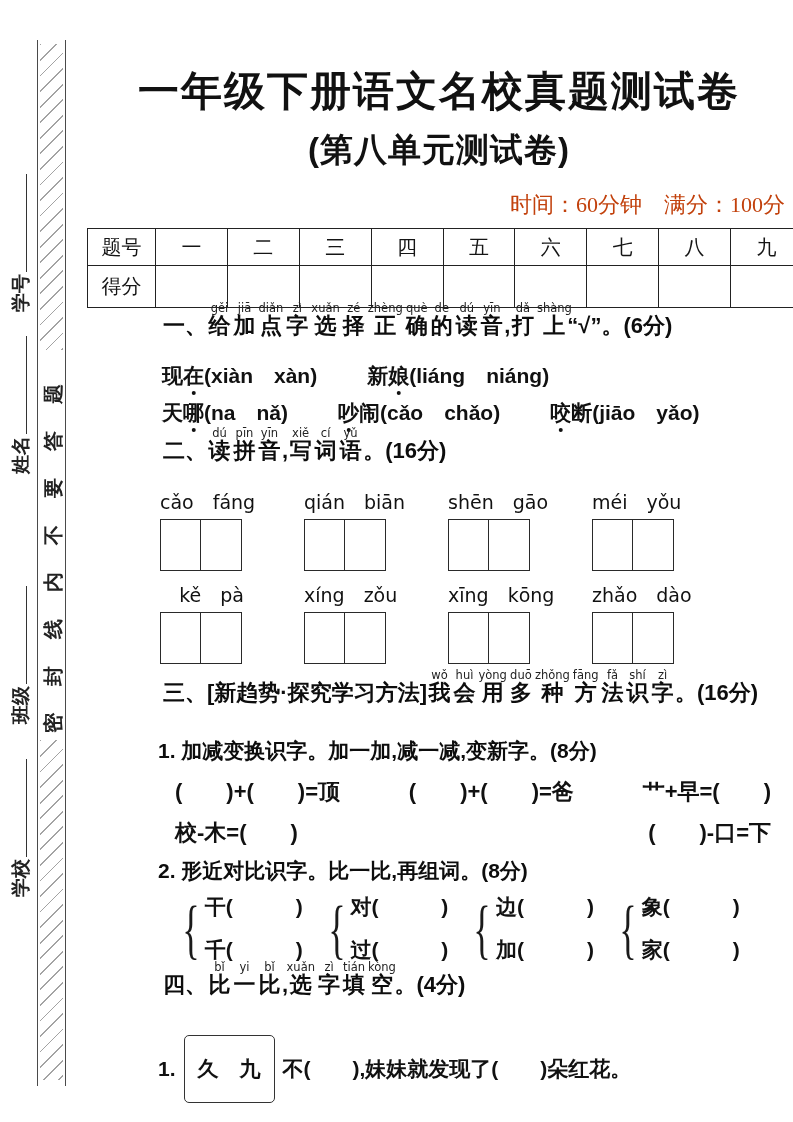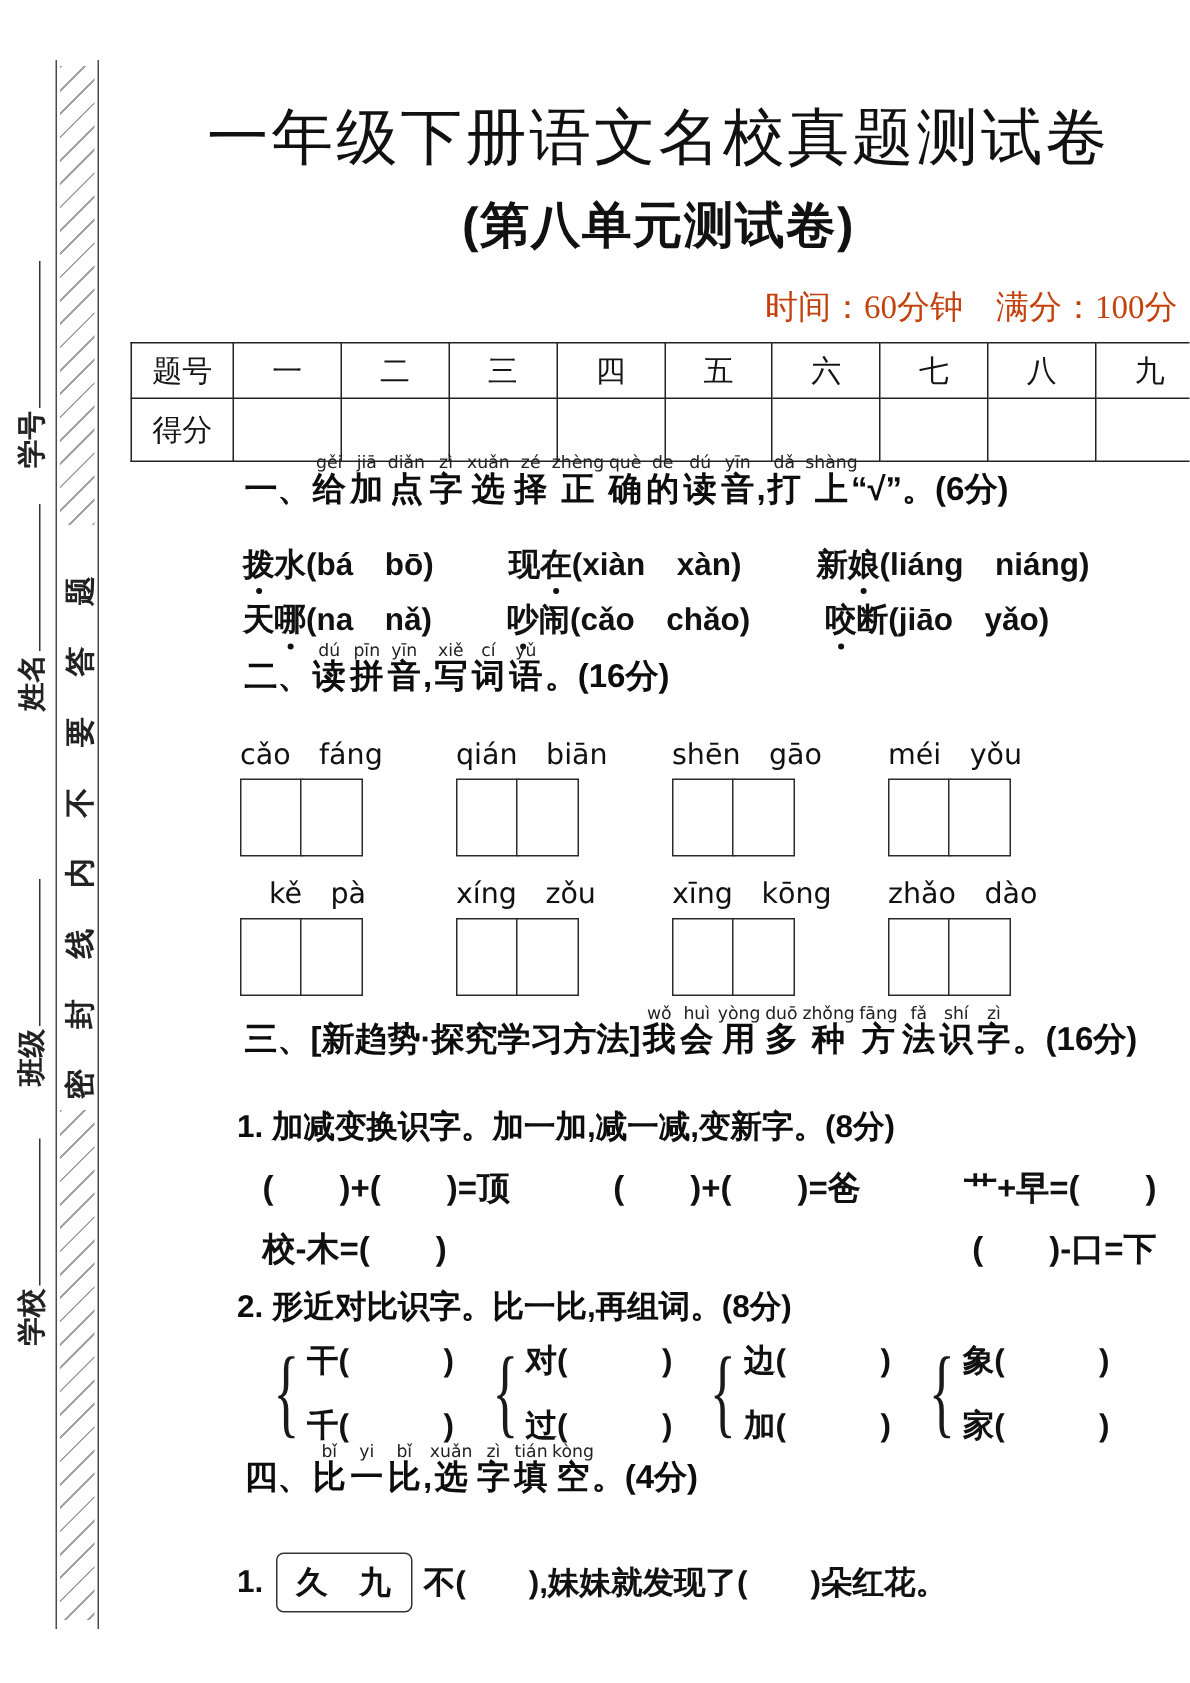"一年级下册语文名校真题测试卷" .title { font-weight: 400 -> 700 }
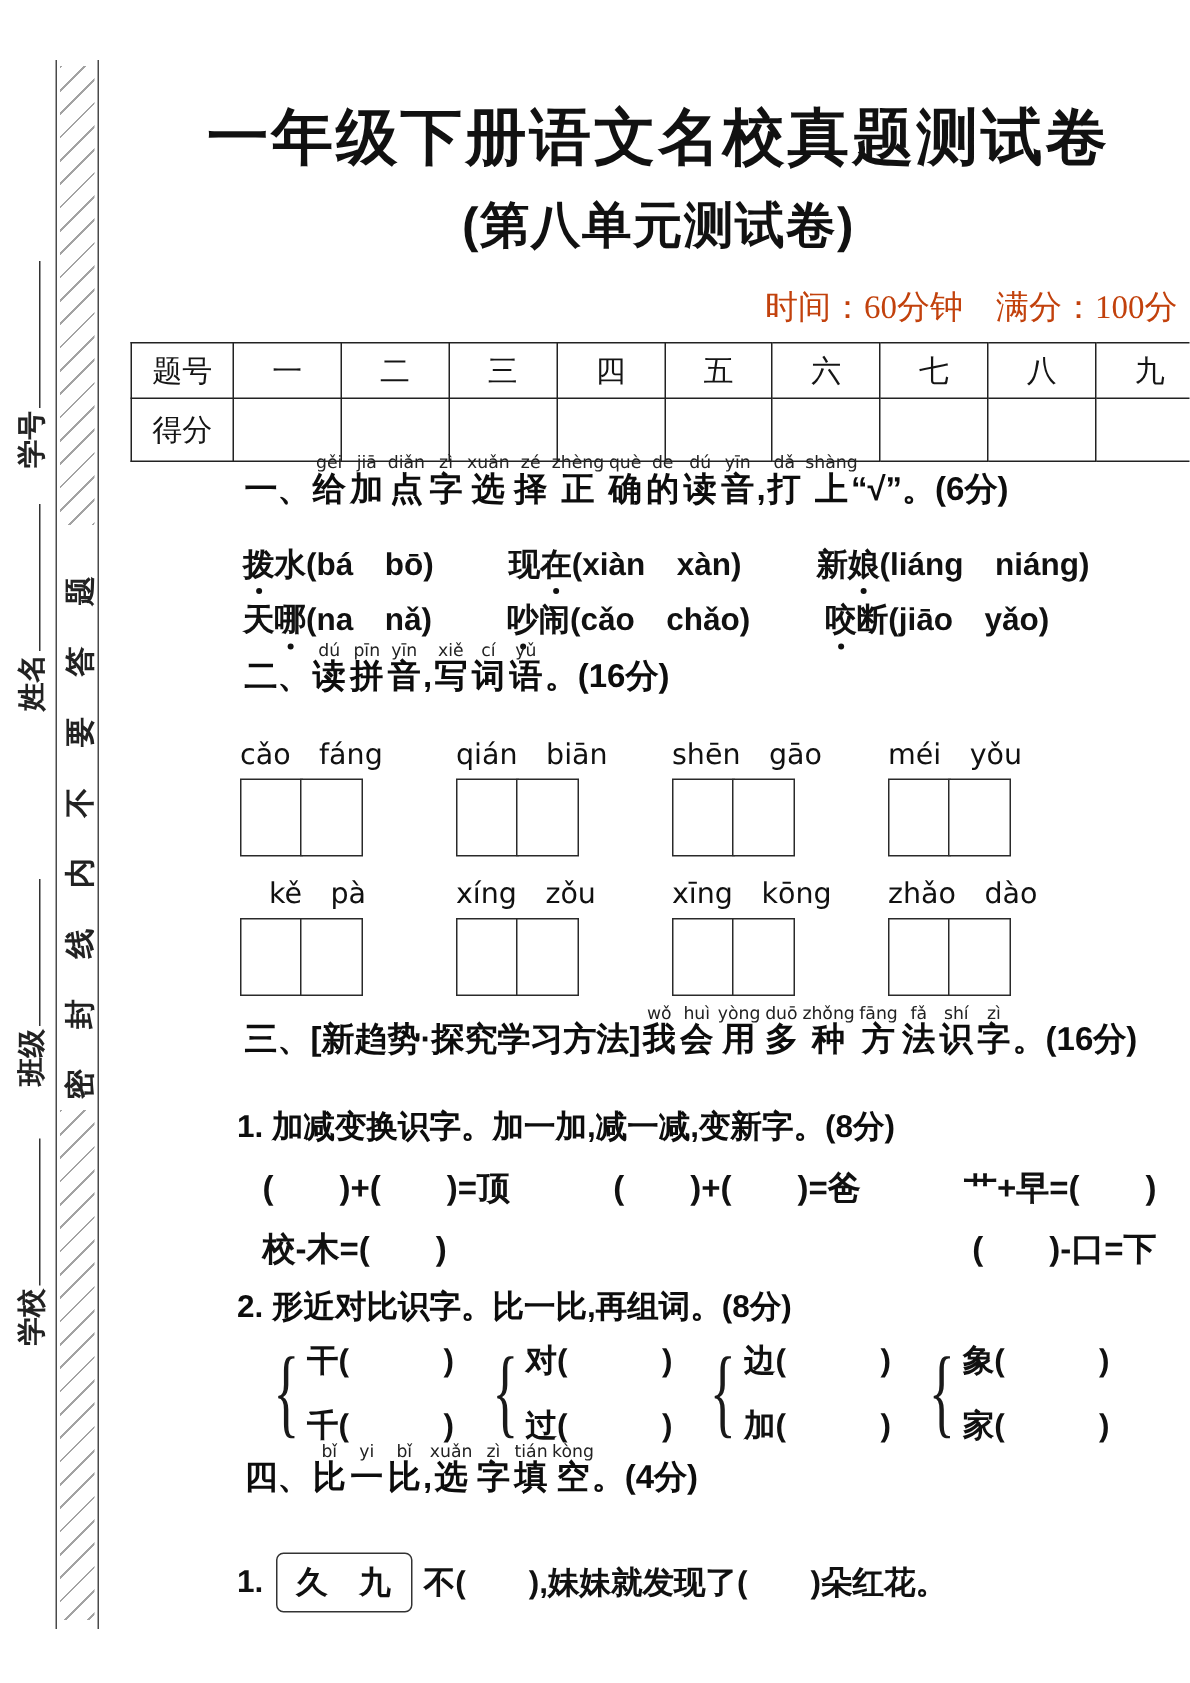"拨水(bá bō)" span { html: <span><span></span><span>拨</span><span>水(bá bō)</span></span> -> none }
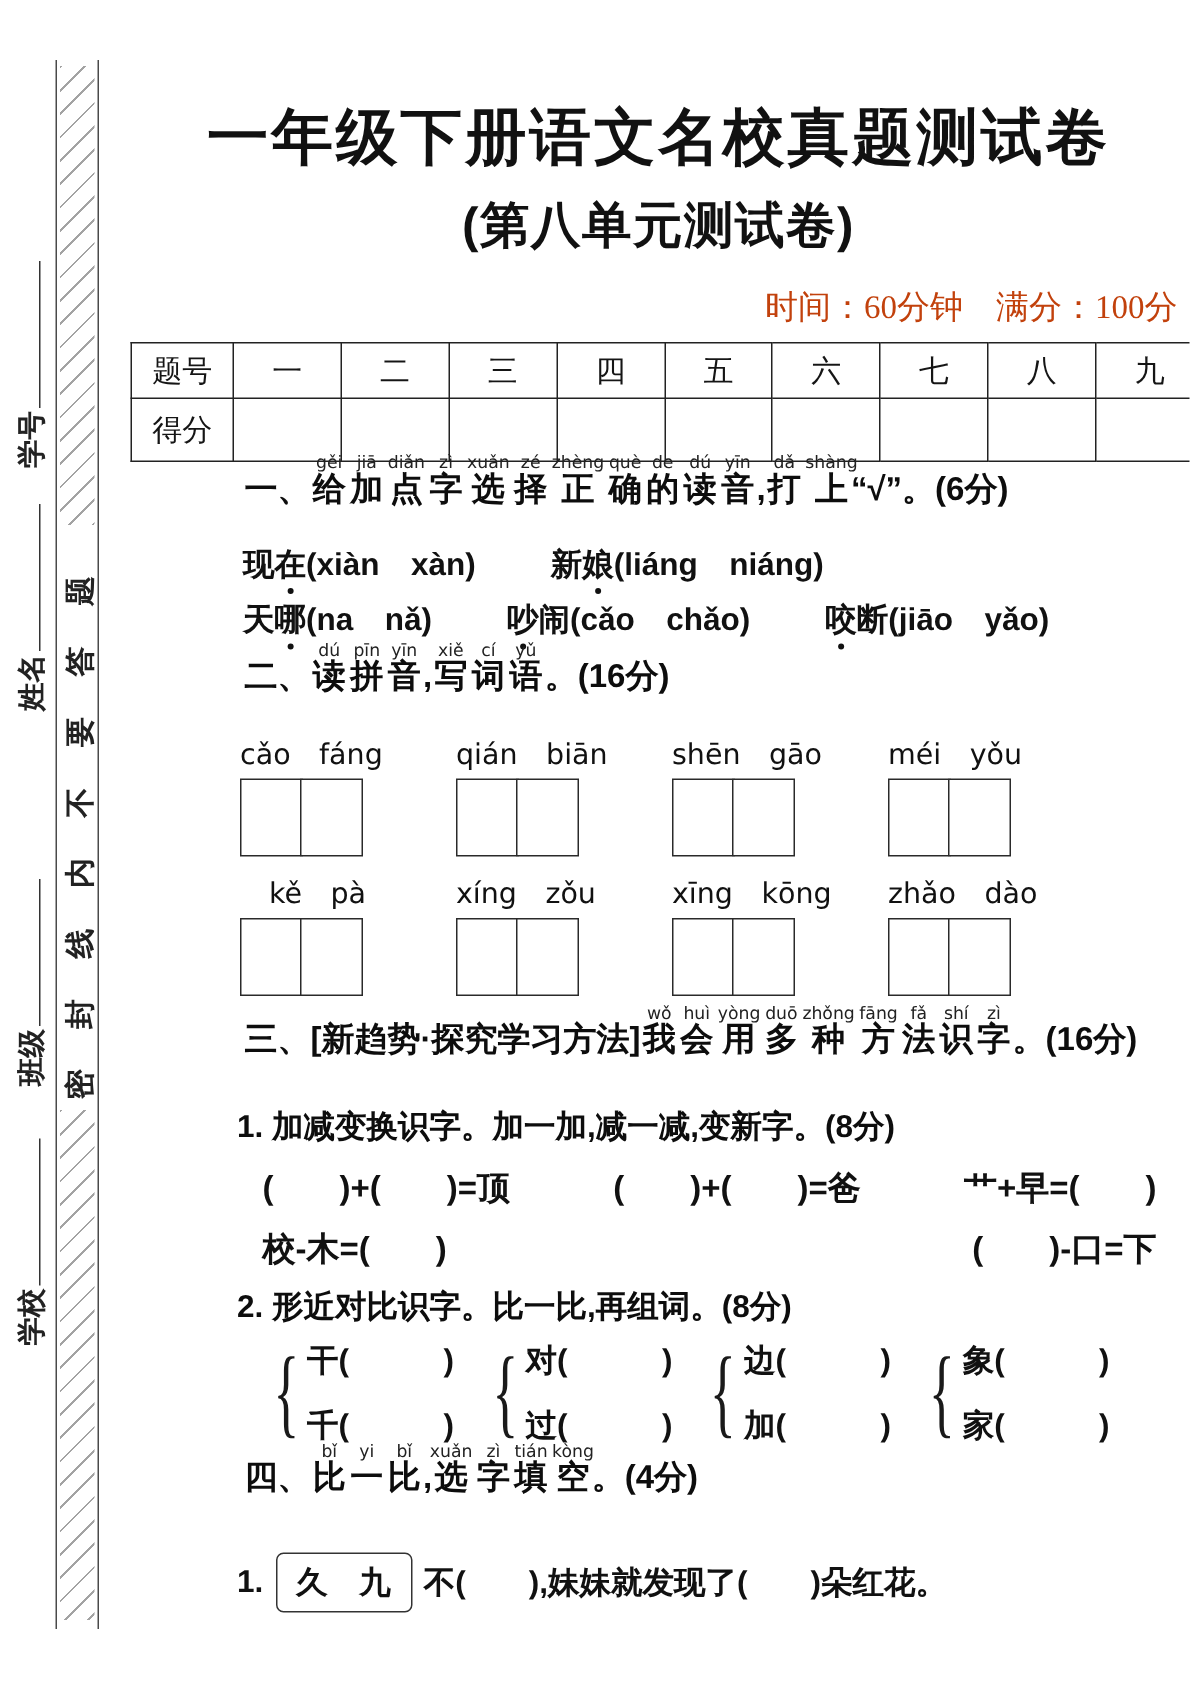"久 九" .choice-box { padding: 5px 13px -> 19px 13px }
